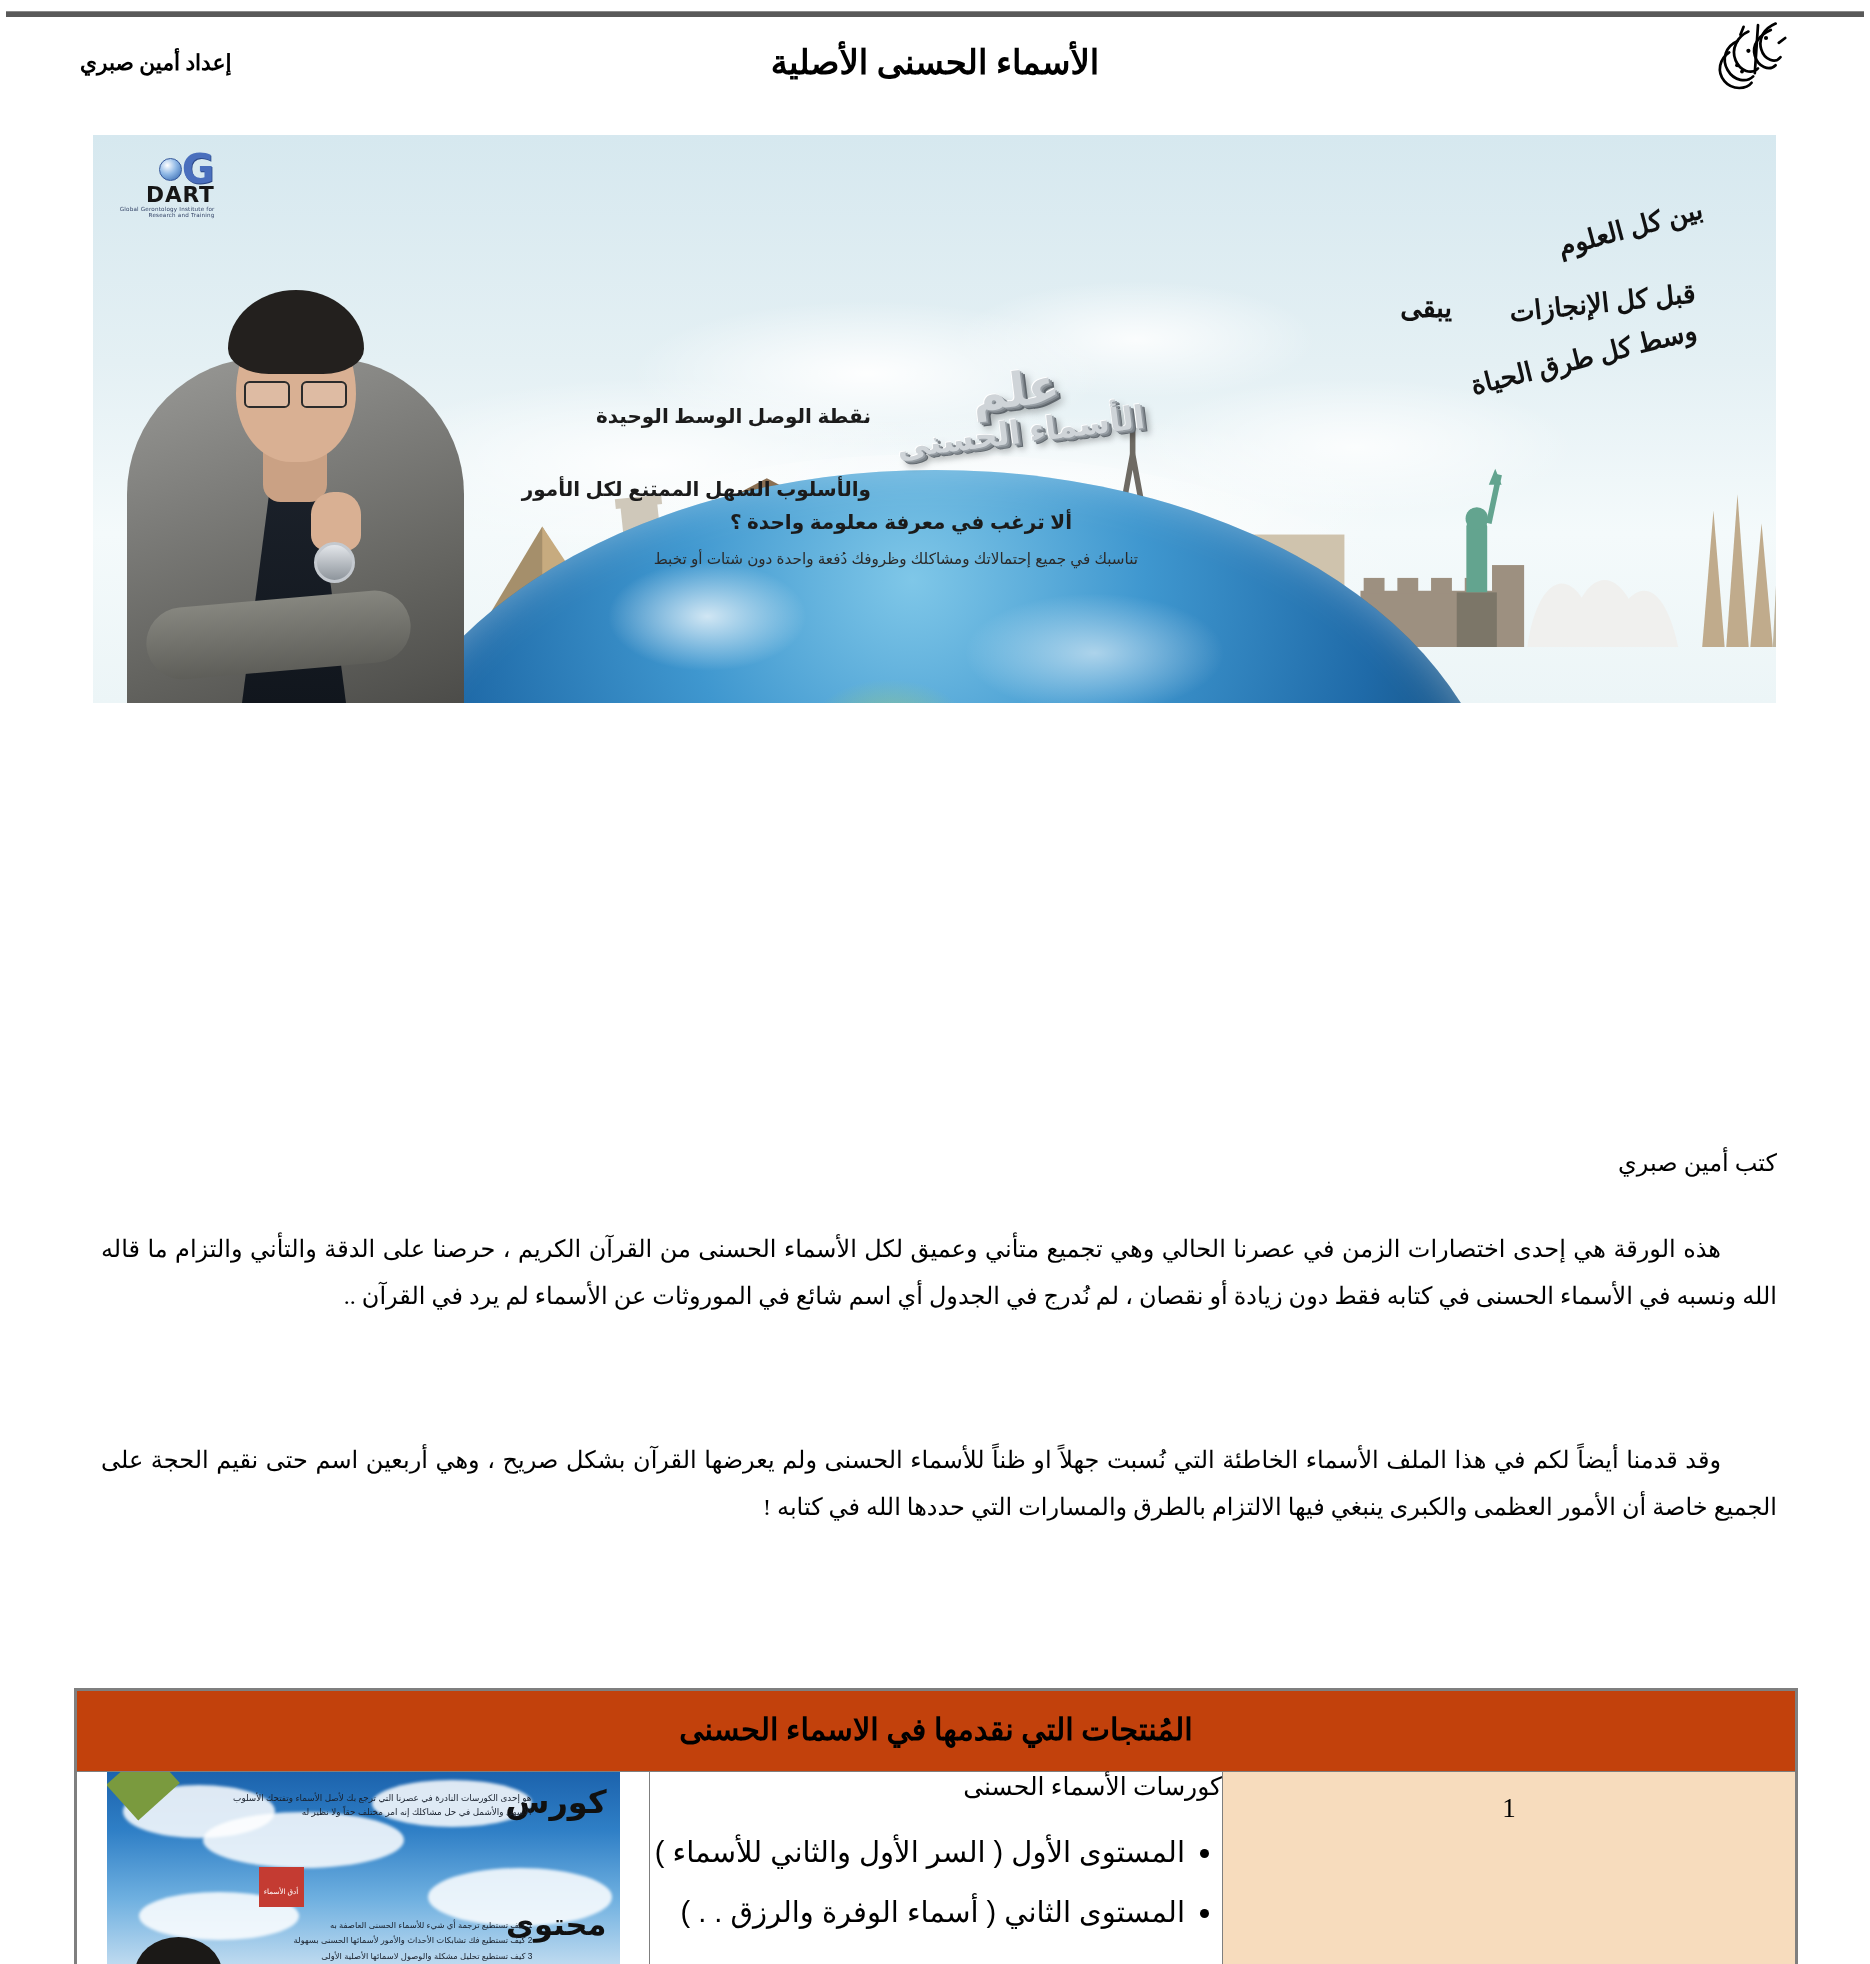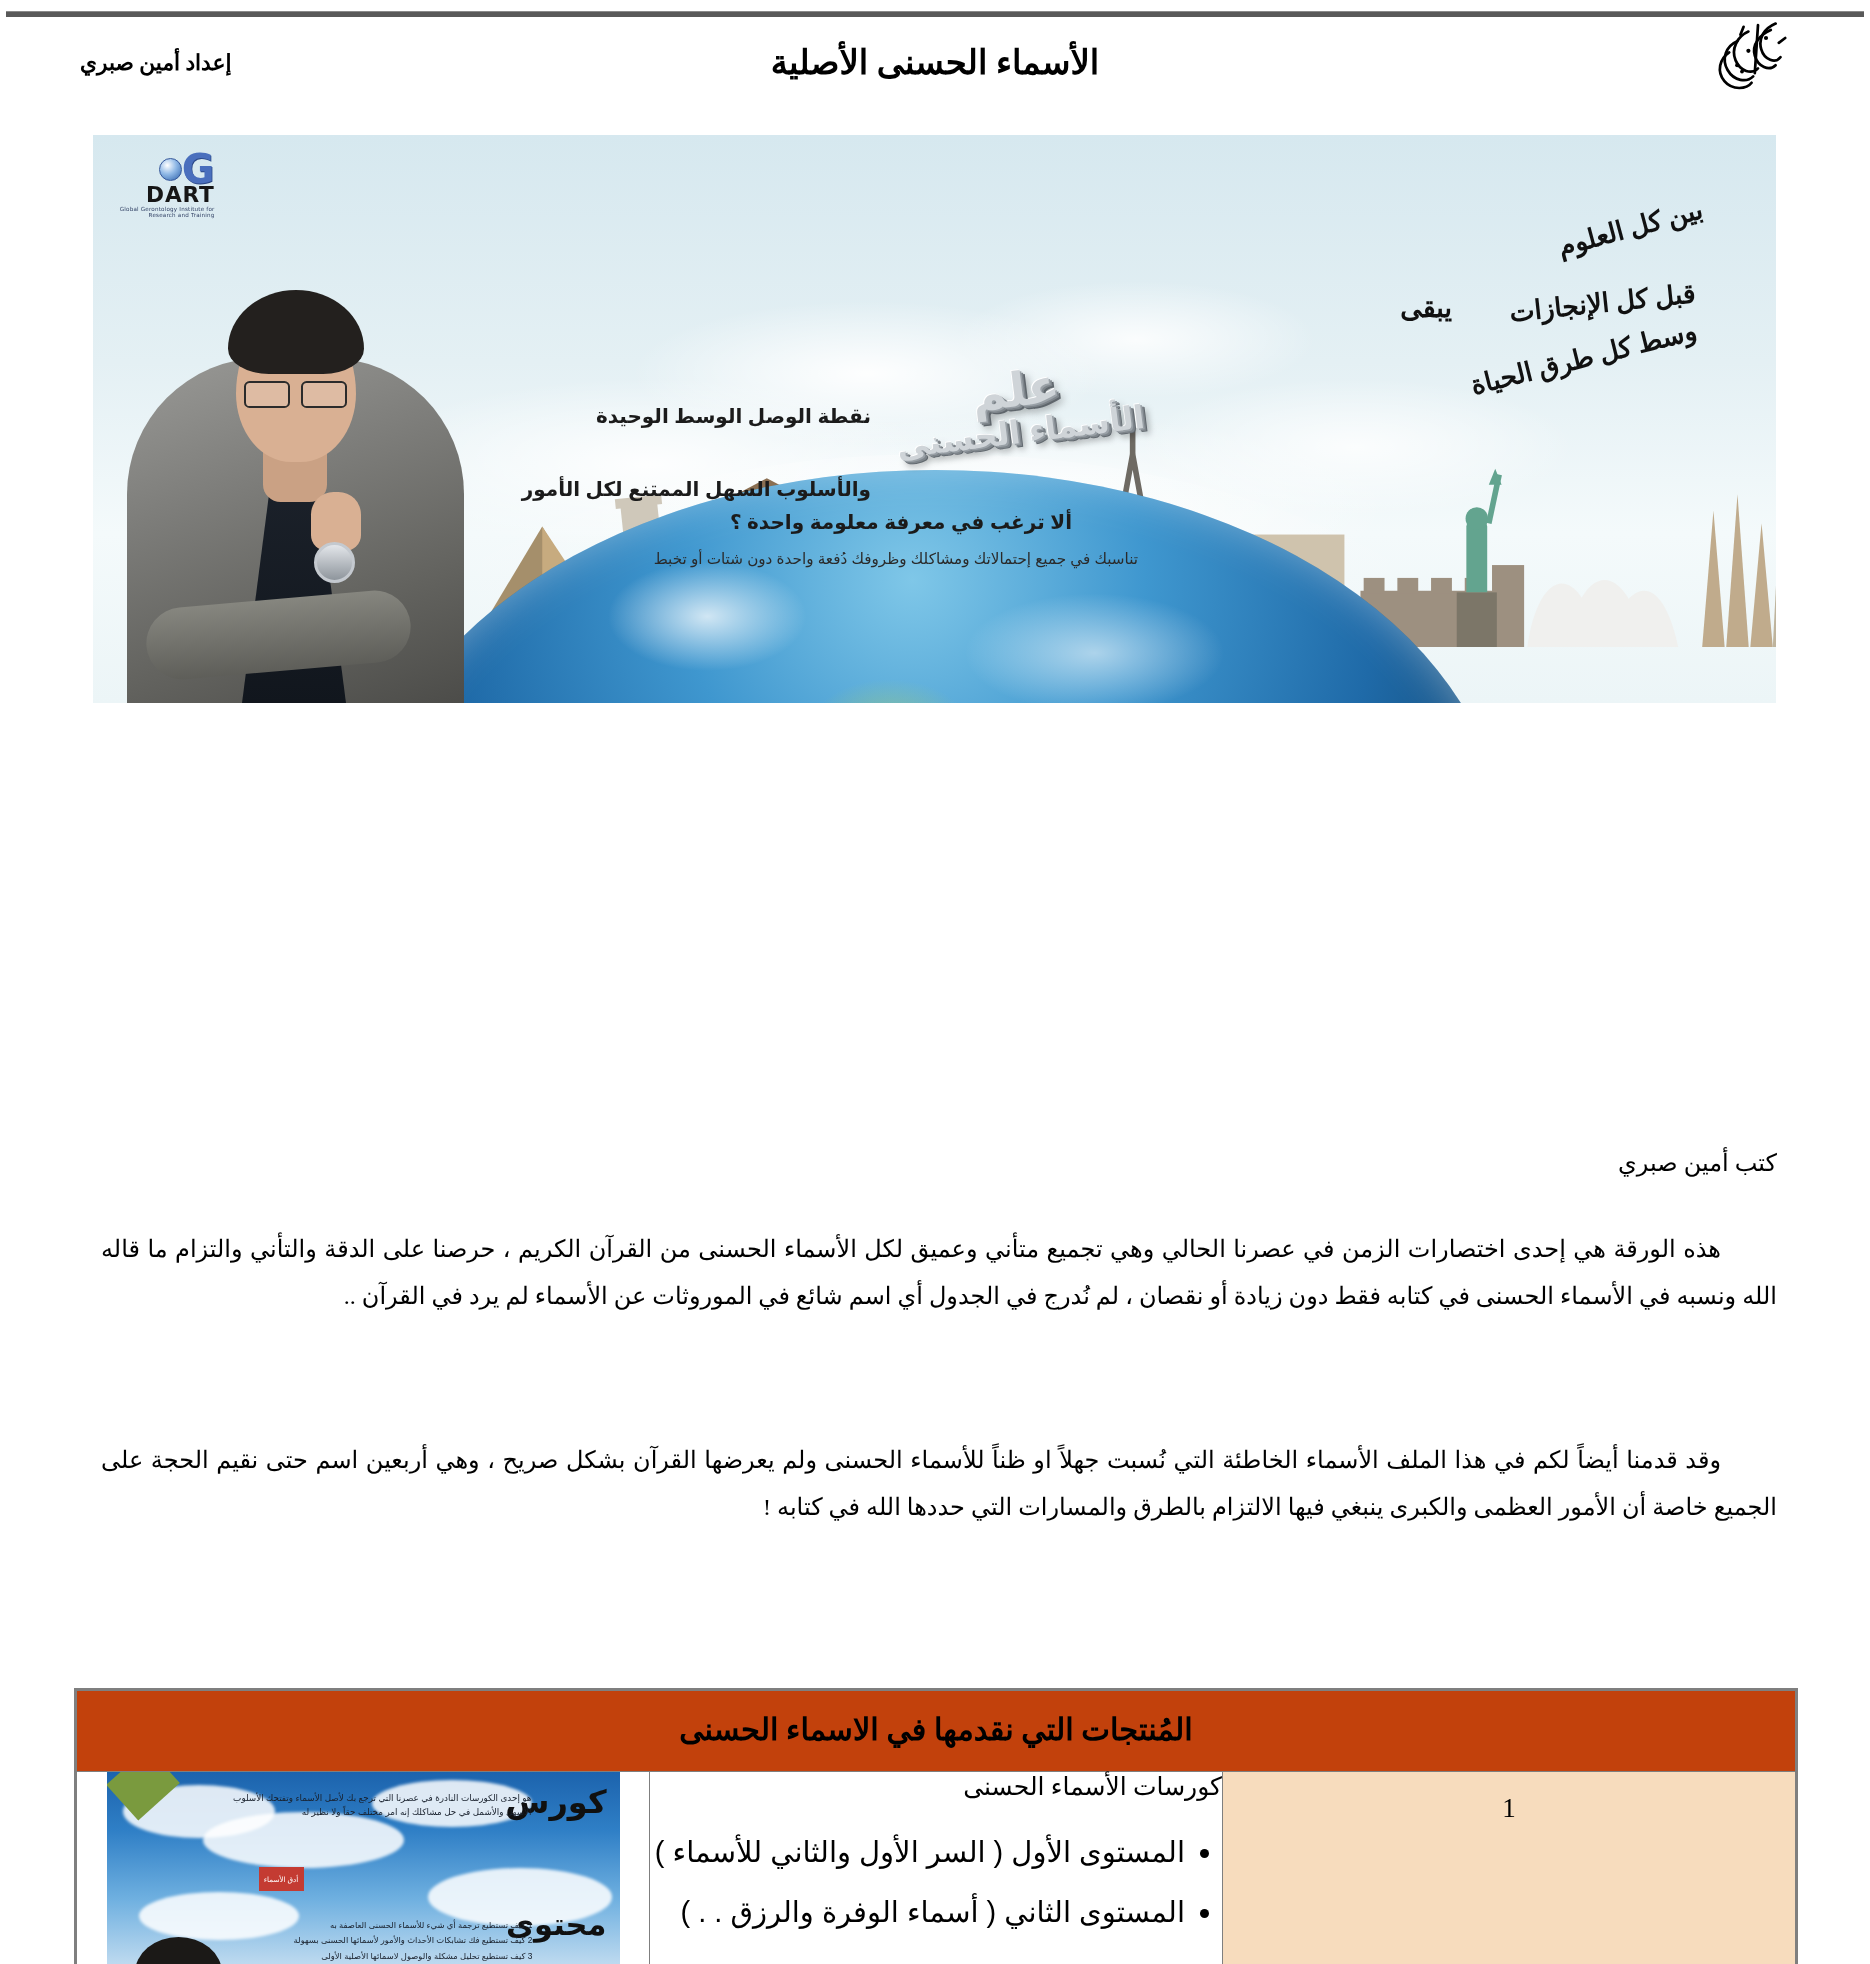"أدق الأسماء" .promo-badge { height: 24px -> 40px; padding-top: 8px -> 20px }
